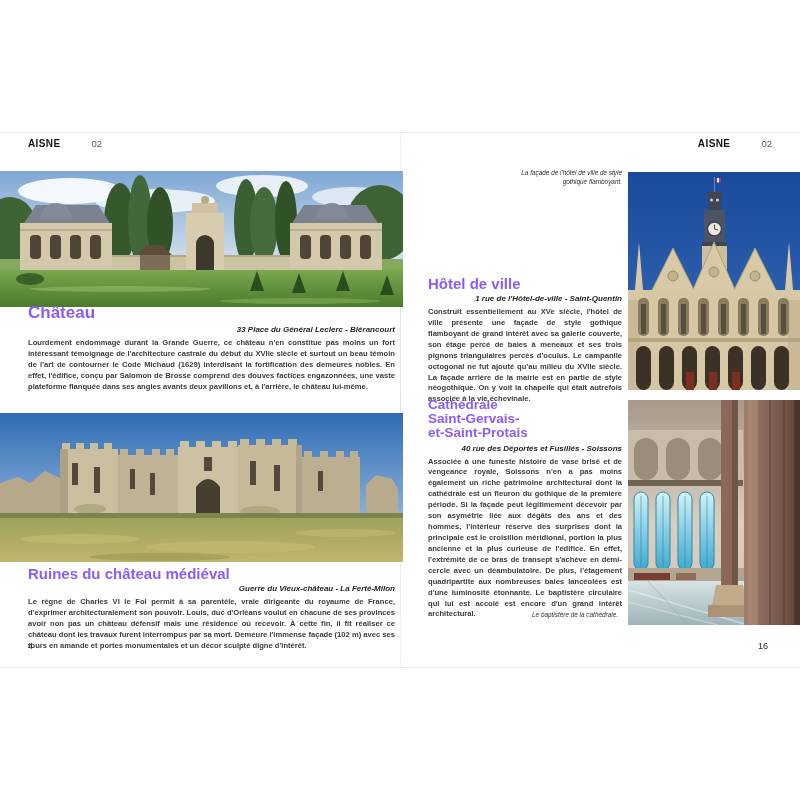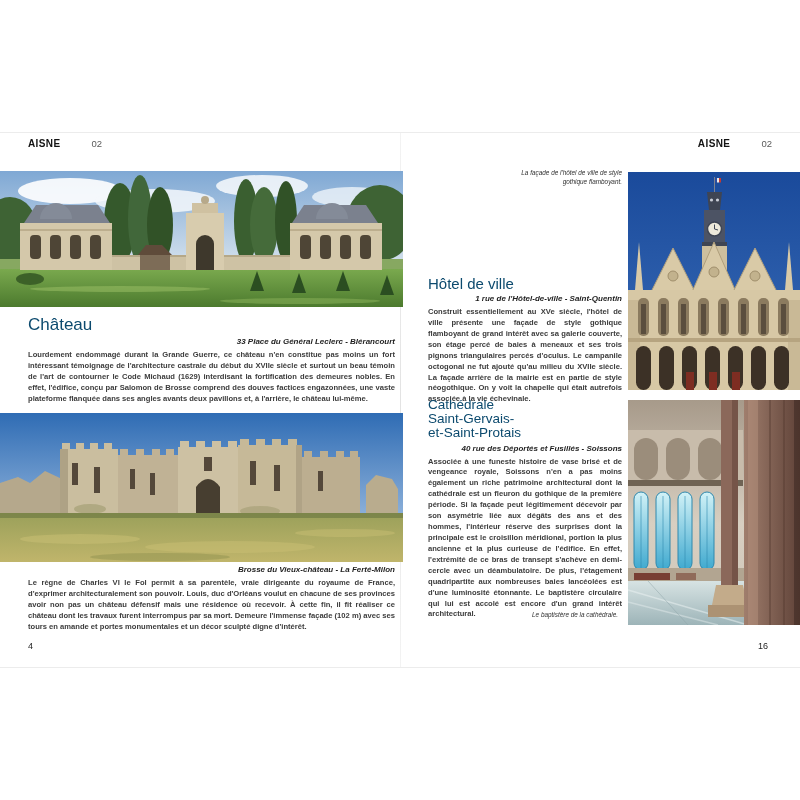"Hôtel de ville" .section h2 { color: #0c4a6e -> #8b5cf6; font-weight: normal -> bold }
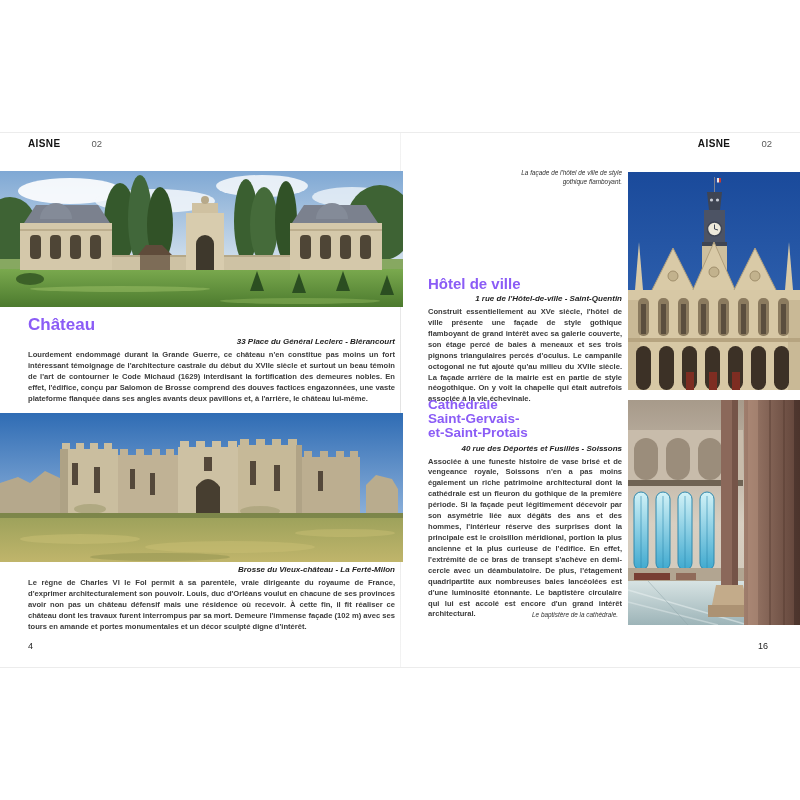"Château" #sec-chateau { top: 315px -> 303px }
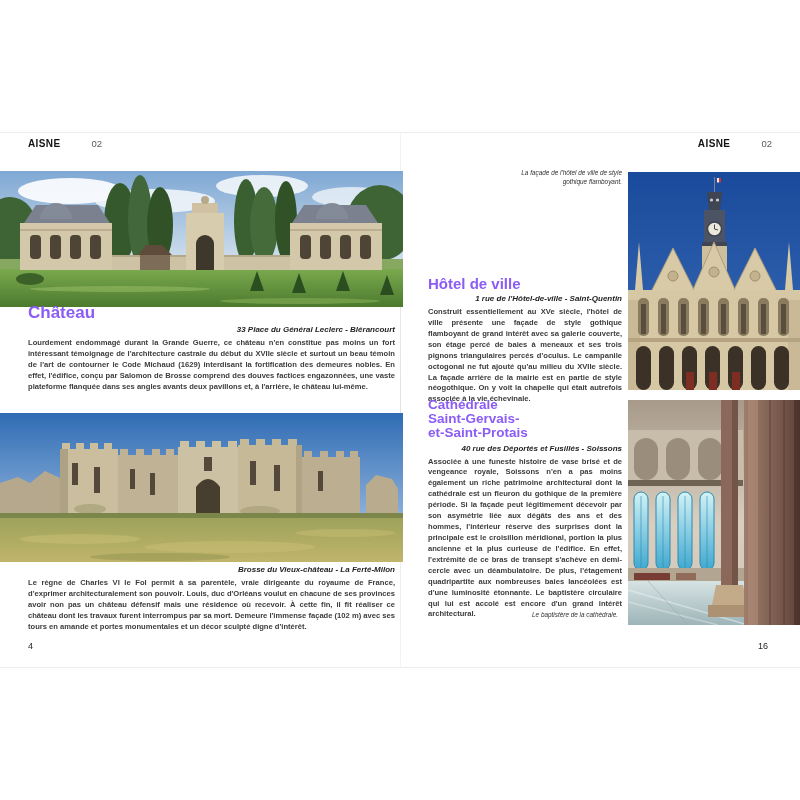"Ruines du château médiéval" h2 { html: none -> <h2>Ruines du château médiéval</h2> }
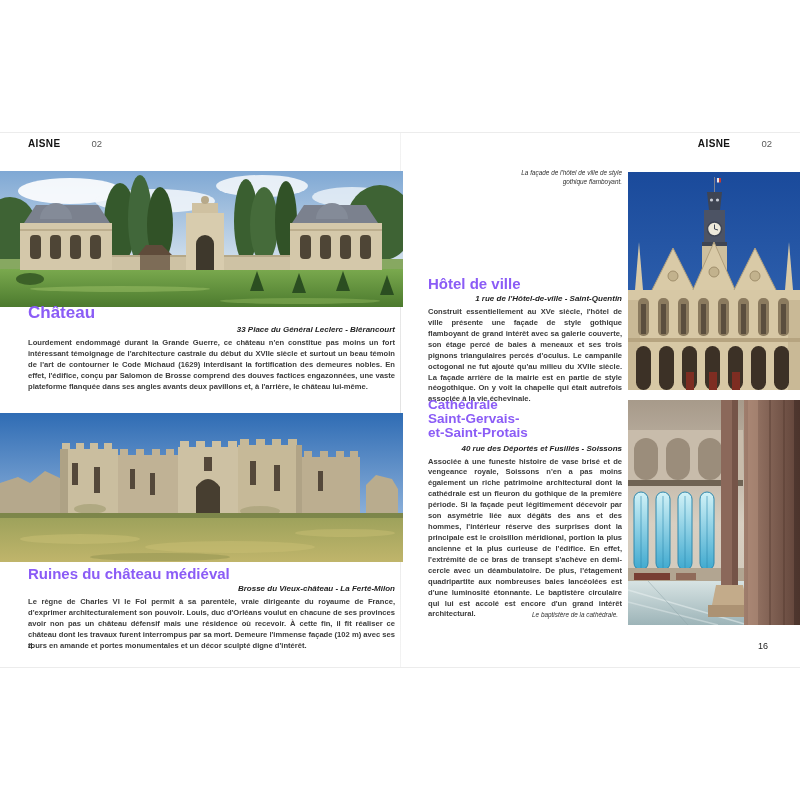"Brosse du Vieux-château - La" p.addr { text: Brosse -> Guerre }
